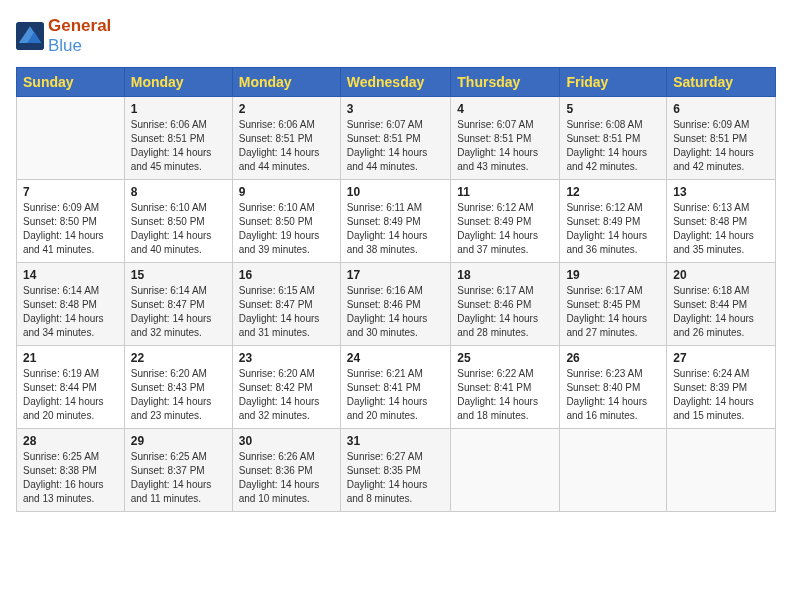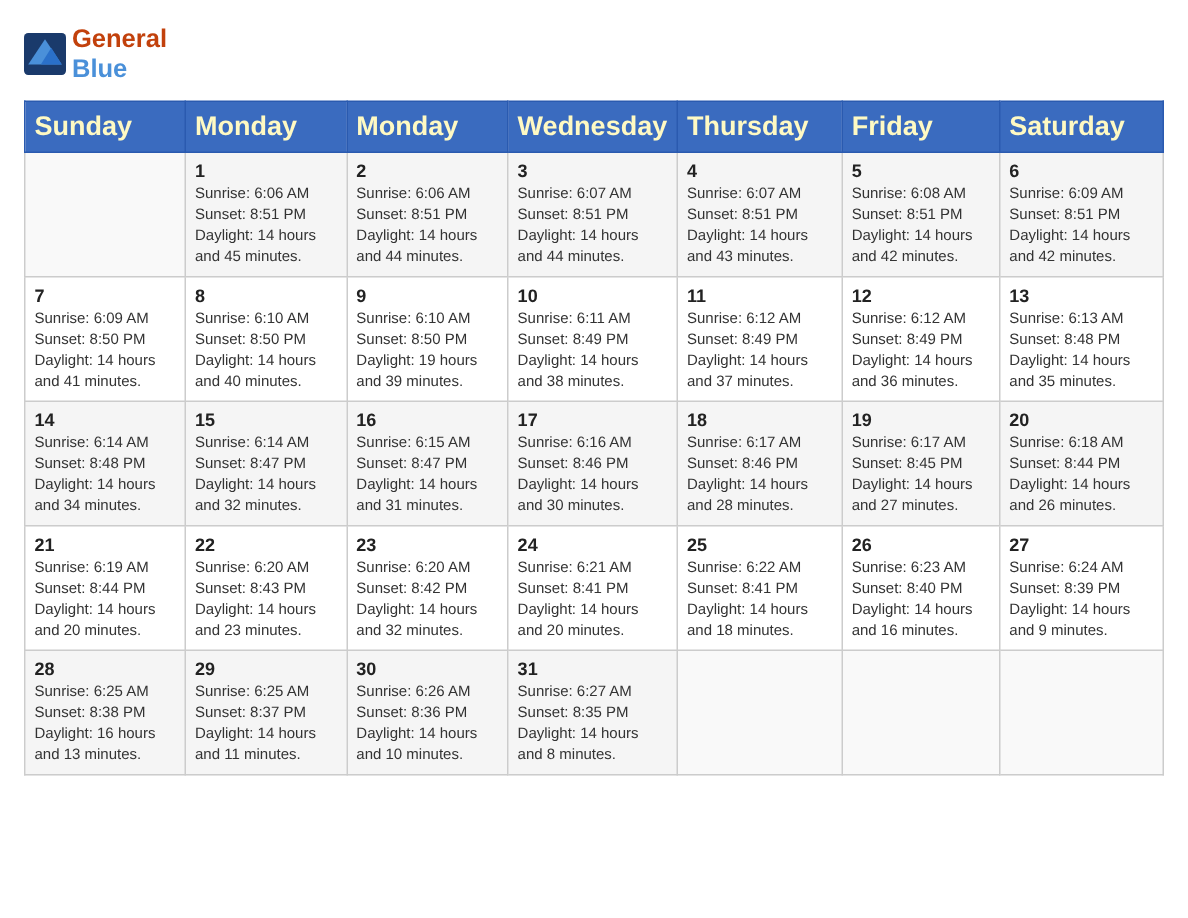"Blue" div { font-weight: bold -> normal }
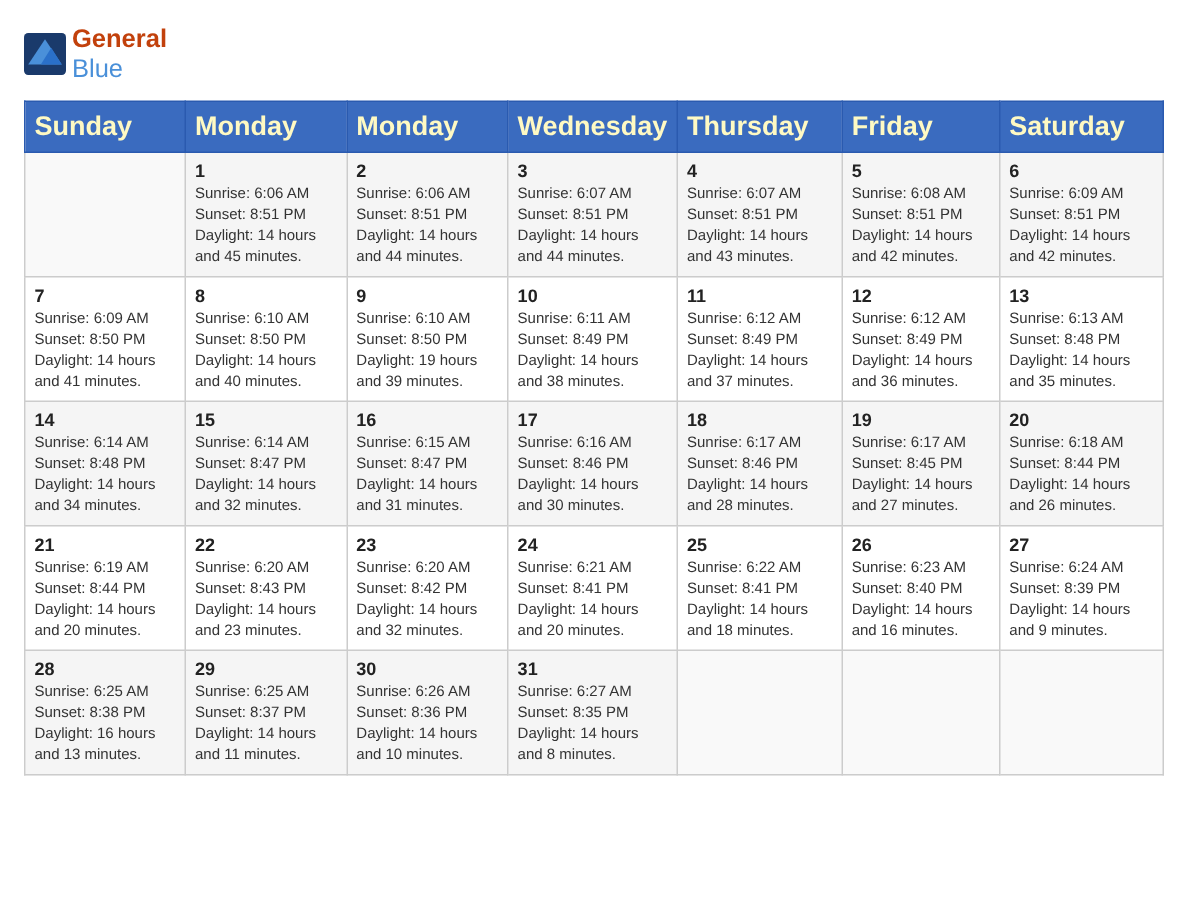"Sunday" thead tr th { color: #fef9c3 -> #fde047; font-size: 18px -> 14px }
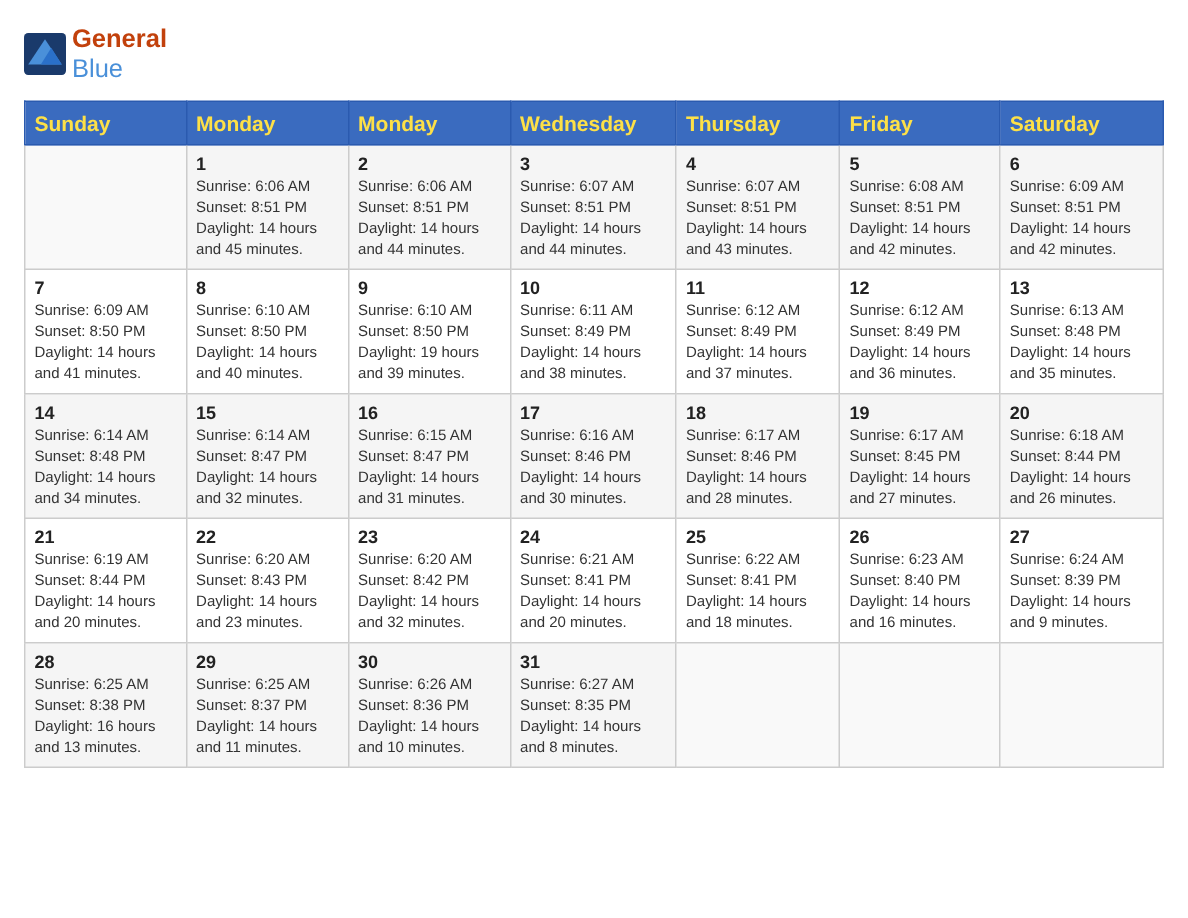"Daylight: 14 hours and 9" span { text: 9 -> 15 }
